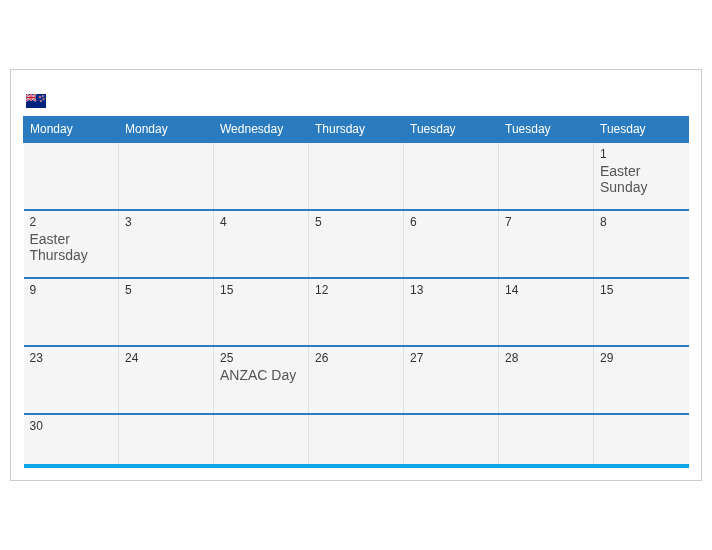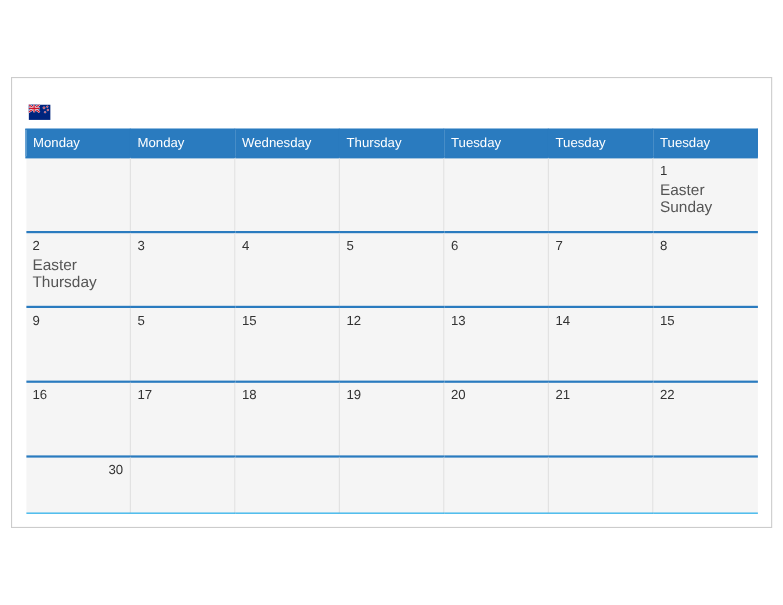"16" tr { html: <tr> <td> <span>16</span> </td> <td> <span>17</span> </td> <td> <span>18</span> </td> <td> <span>19</span> </td> <td> <span>20</span> </td> <td> <span>21</span> </td> <td> <span>22</span> </td> </tr> -> none }
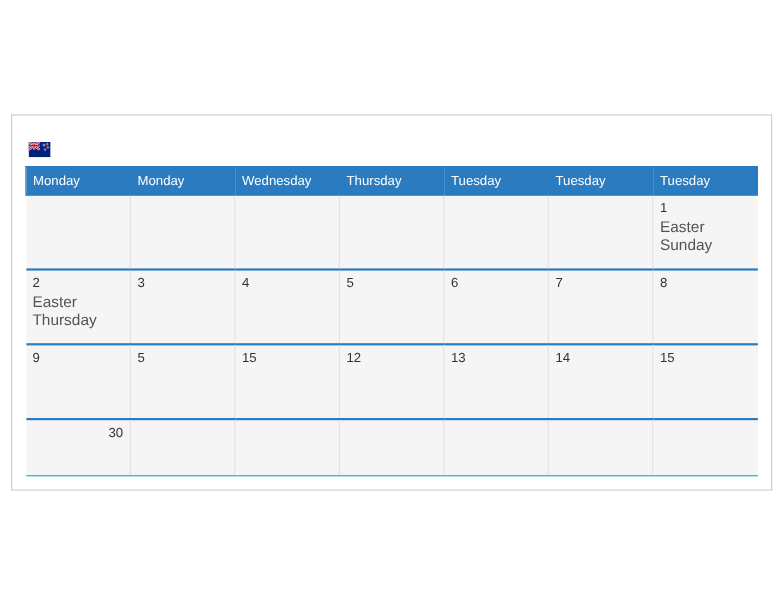"23" tr { html: none -> <tr> <td> <span>23</span> </td> <td> <span>24</span> </td> <td> <span>25</span> <span>ANZAC Day</span> </td> <td> <span>26</span> </td> <td> <span>27</span> </td> <td> <span>28</span> </td> <td> <span>29</span> </td> </tr> }
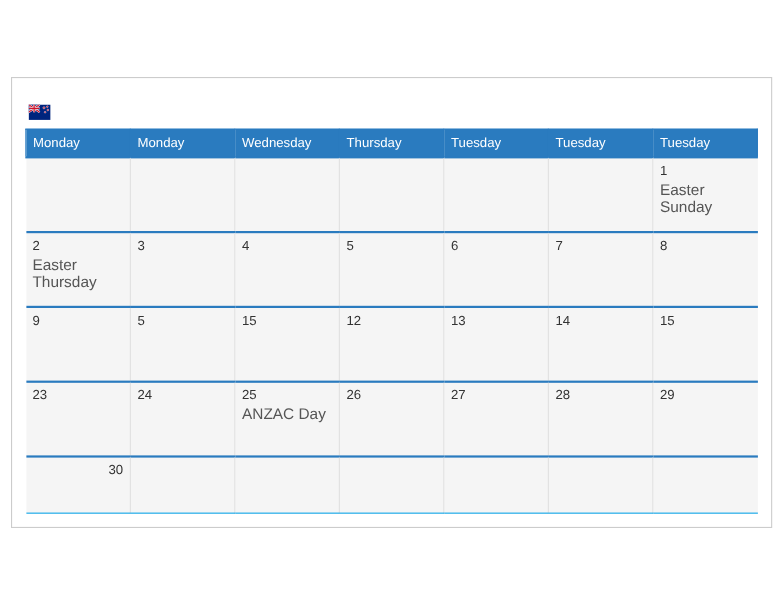"30" .calendar-grid tr:last-child td { border-bottom: 1px solid #0ea5e9 -> 4px solid #0ea5e9; text-align: right -> none }
